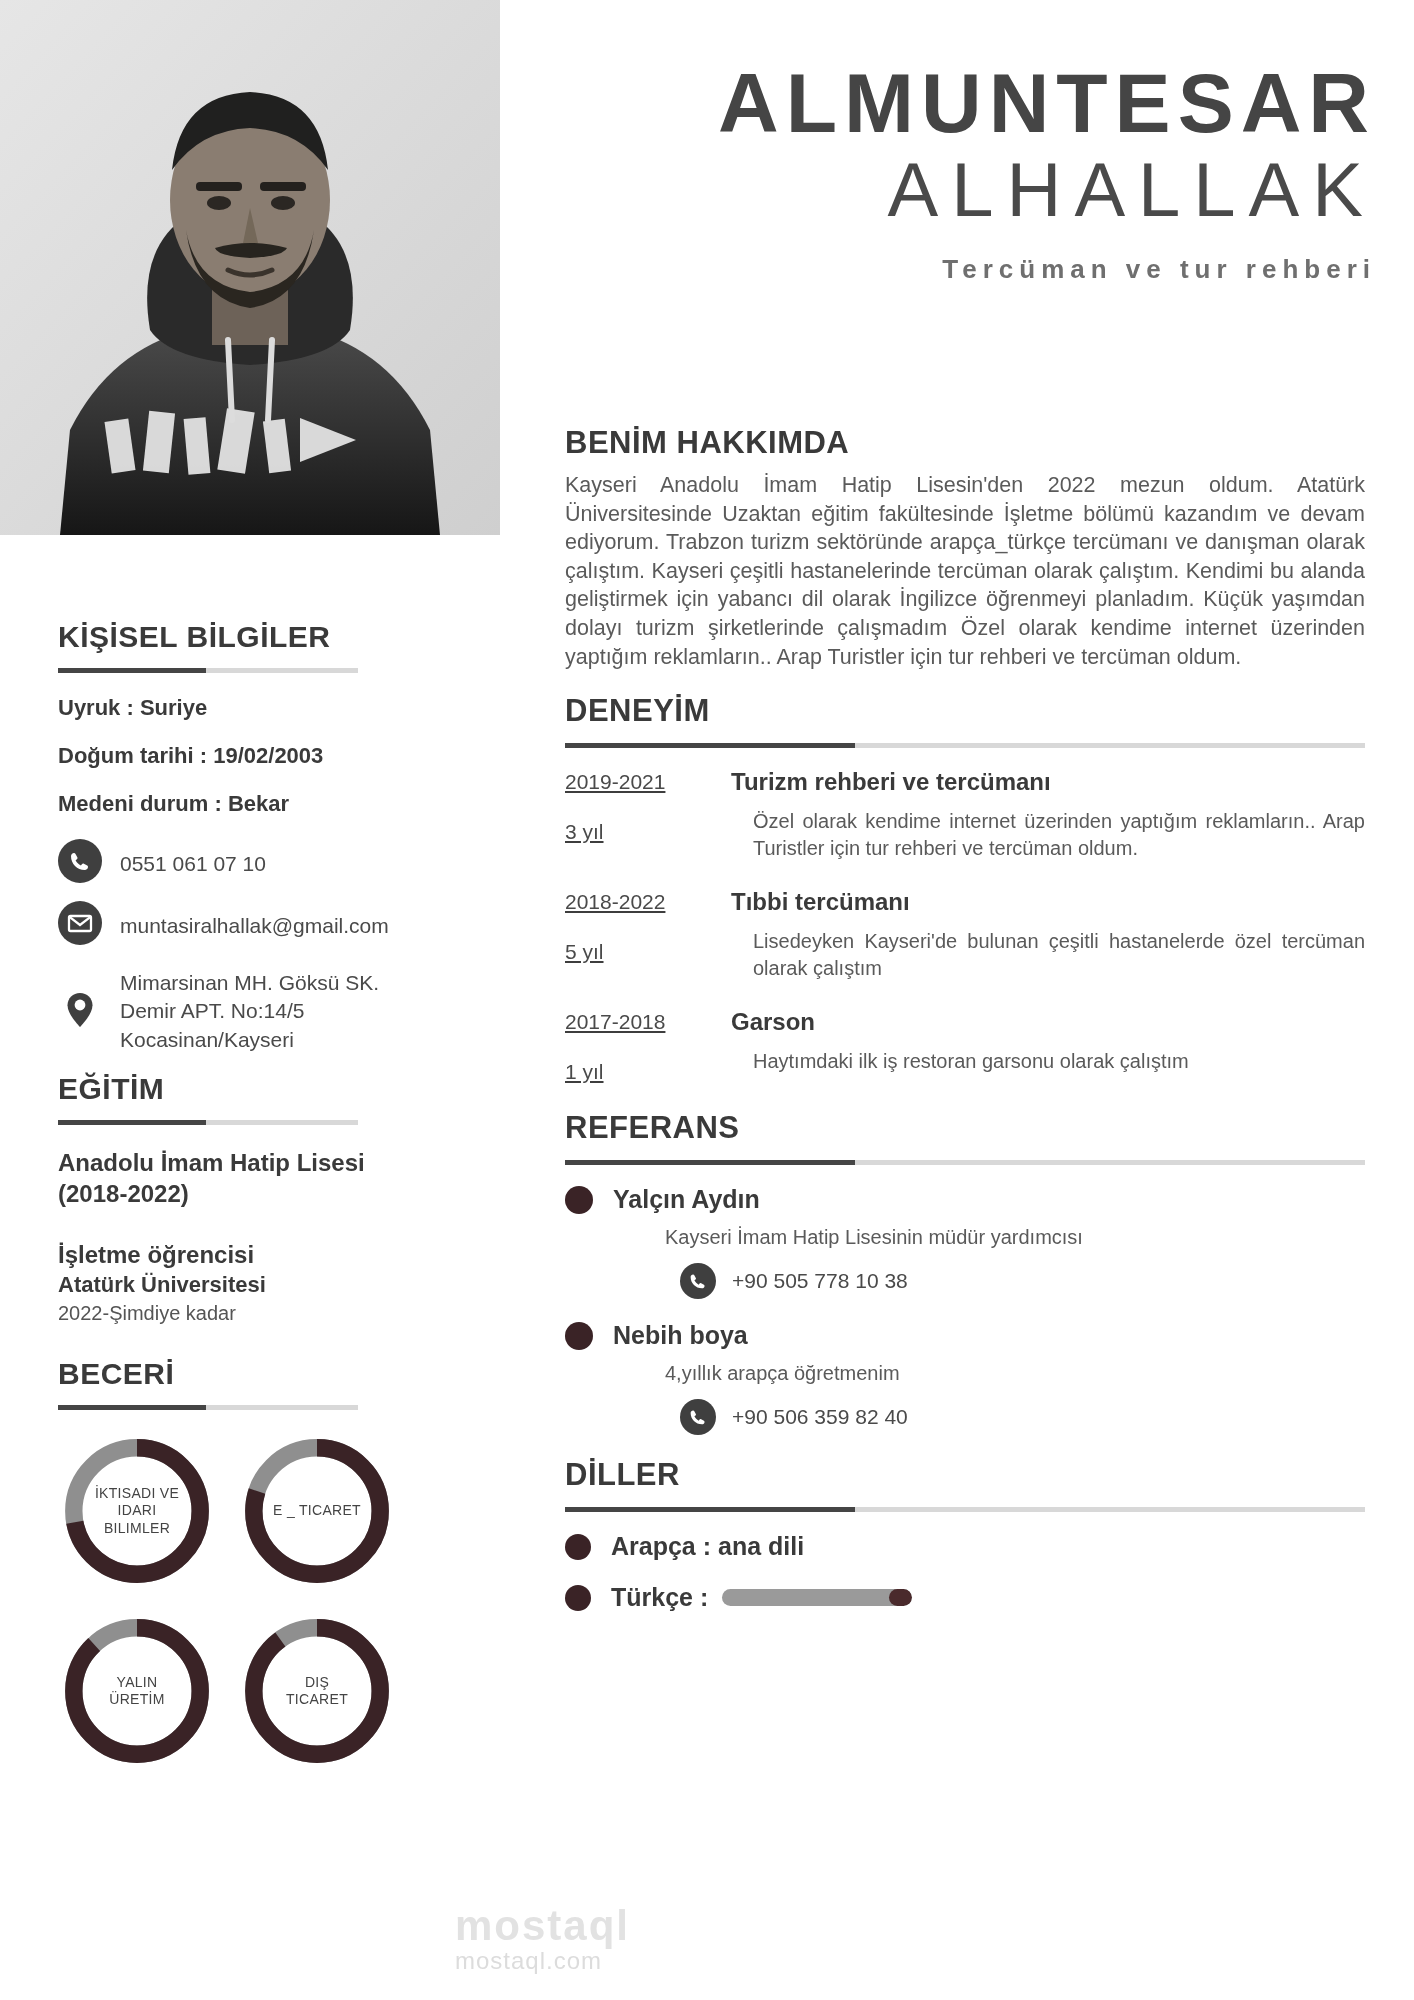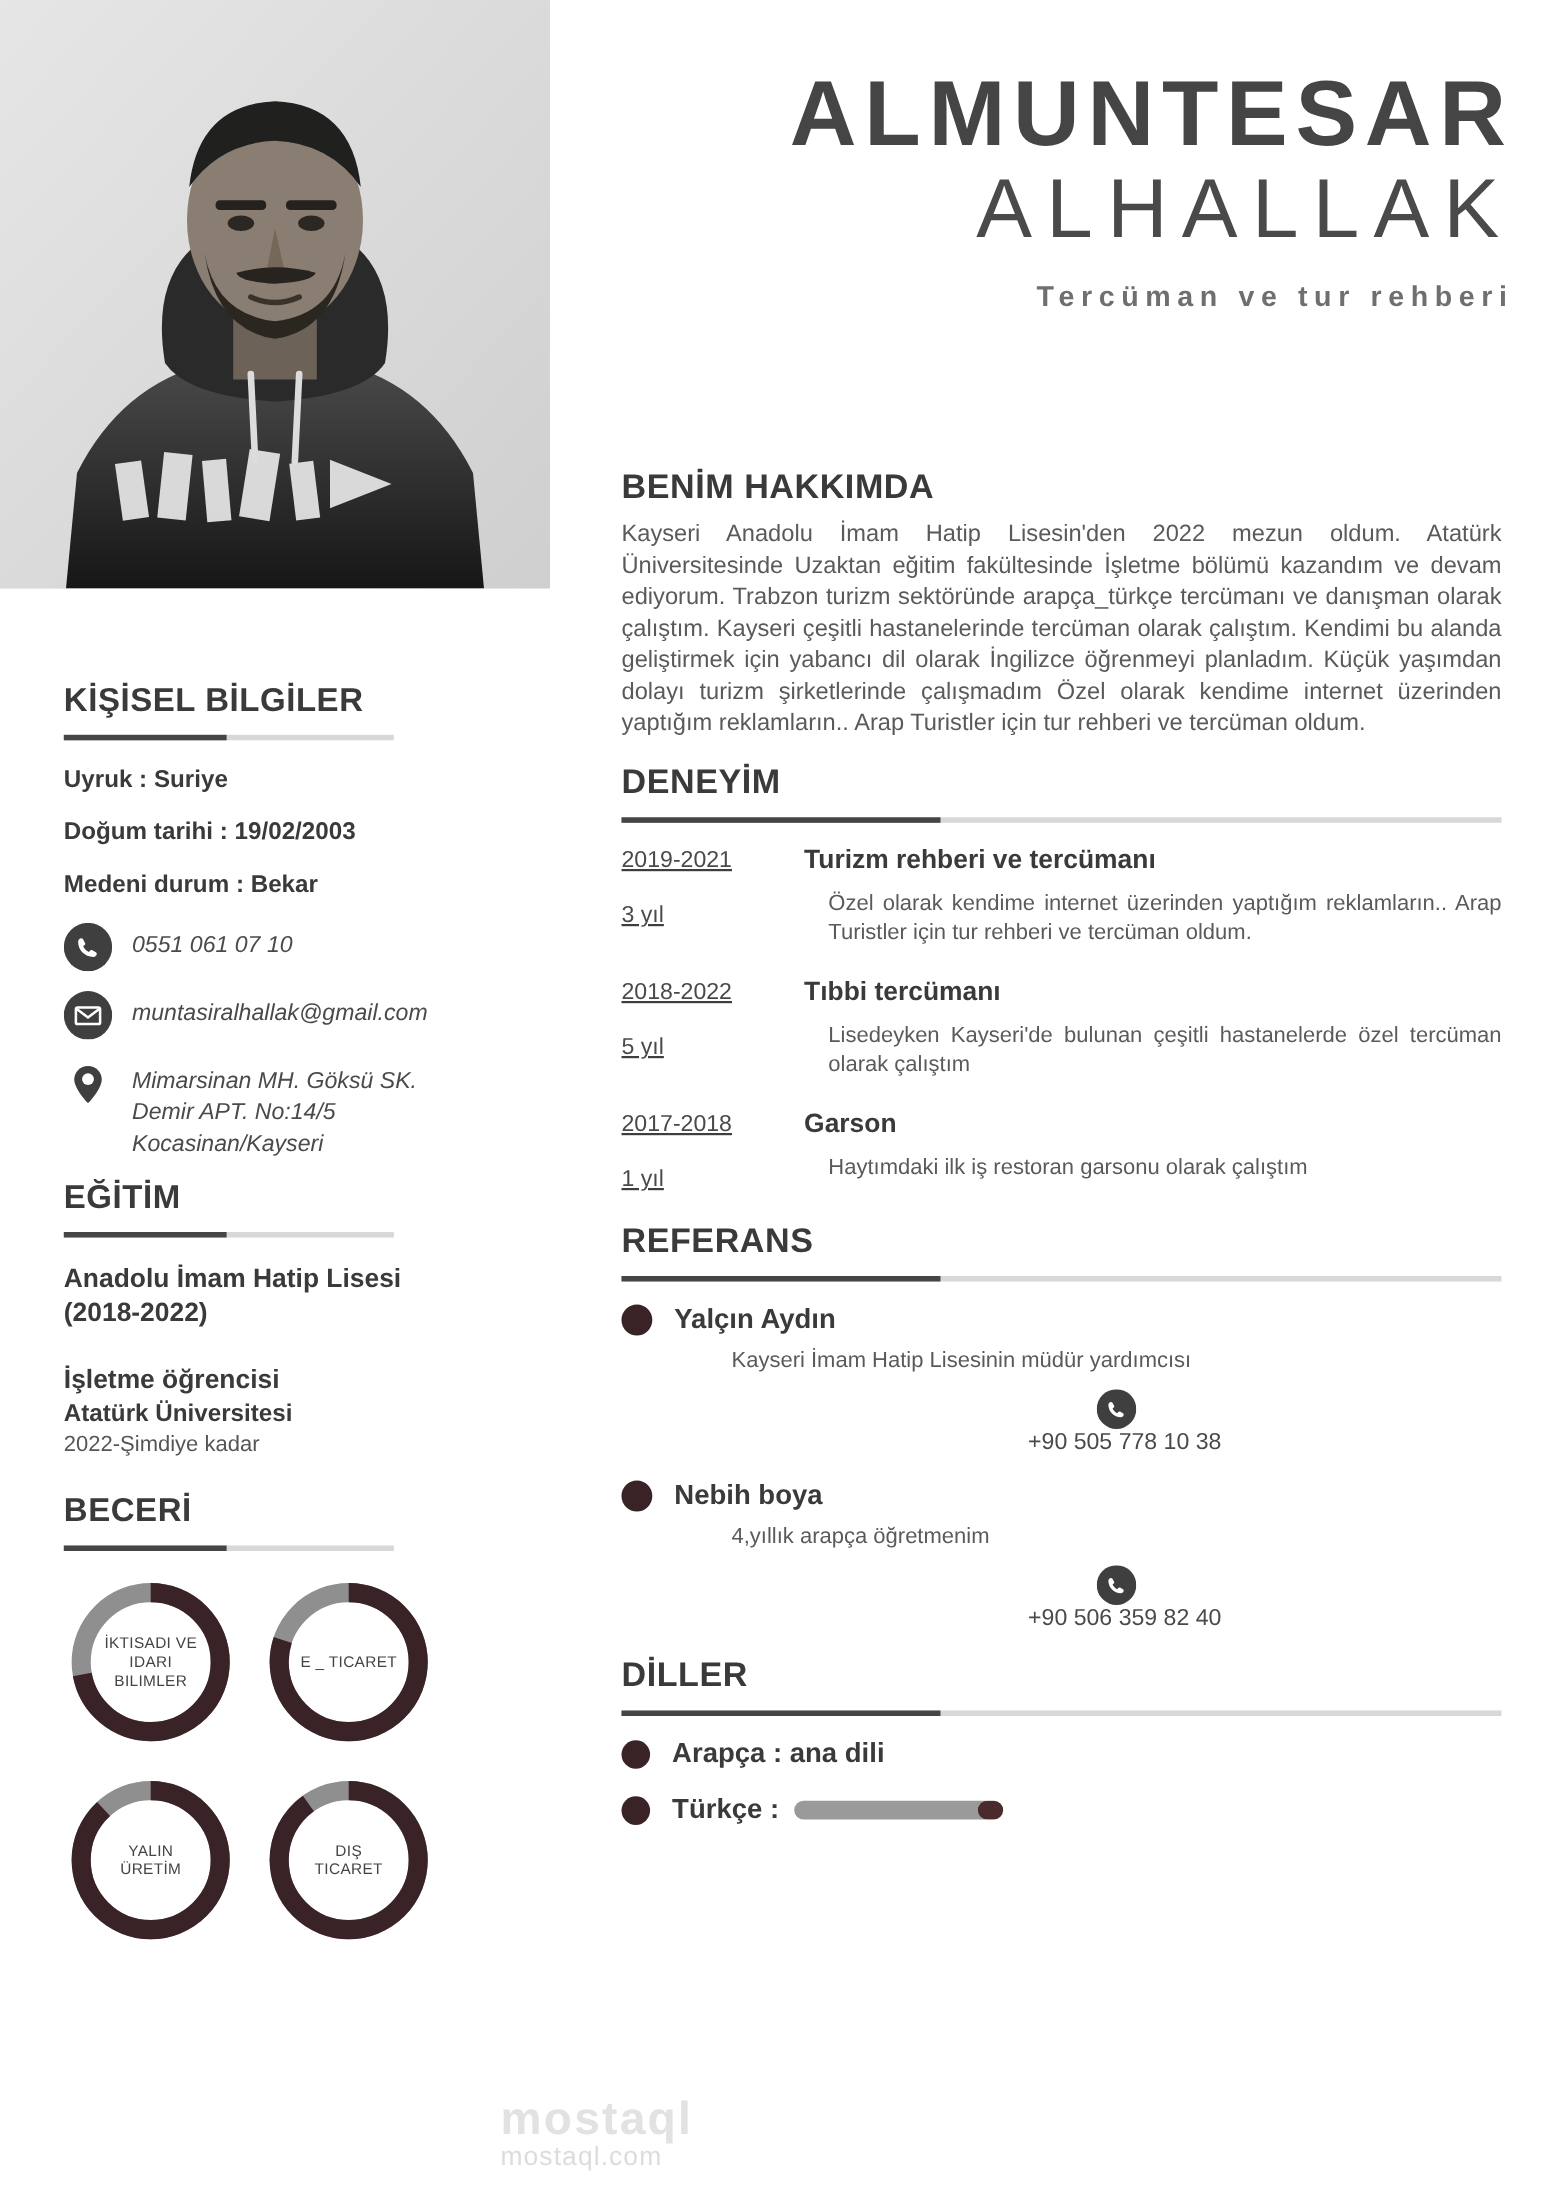"0551 061 07 10" .contact-row { align-items: flex-start -> center; font-style: italic -> none }
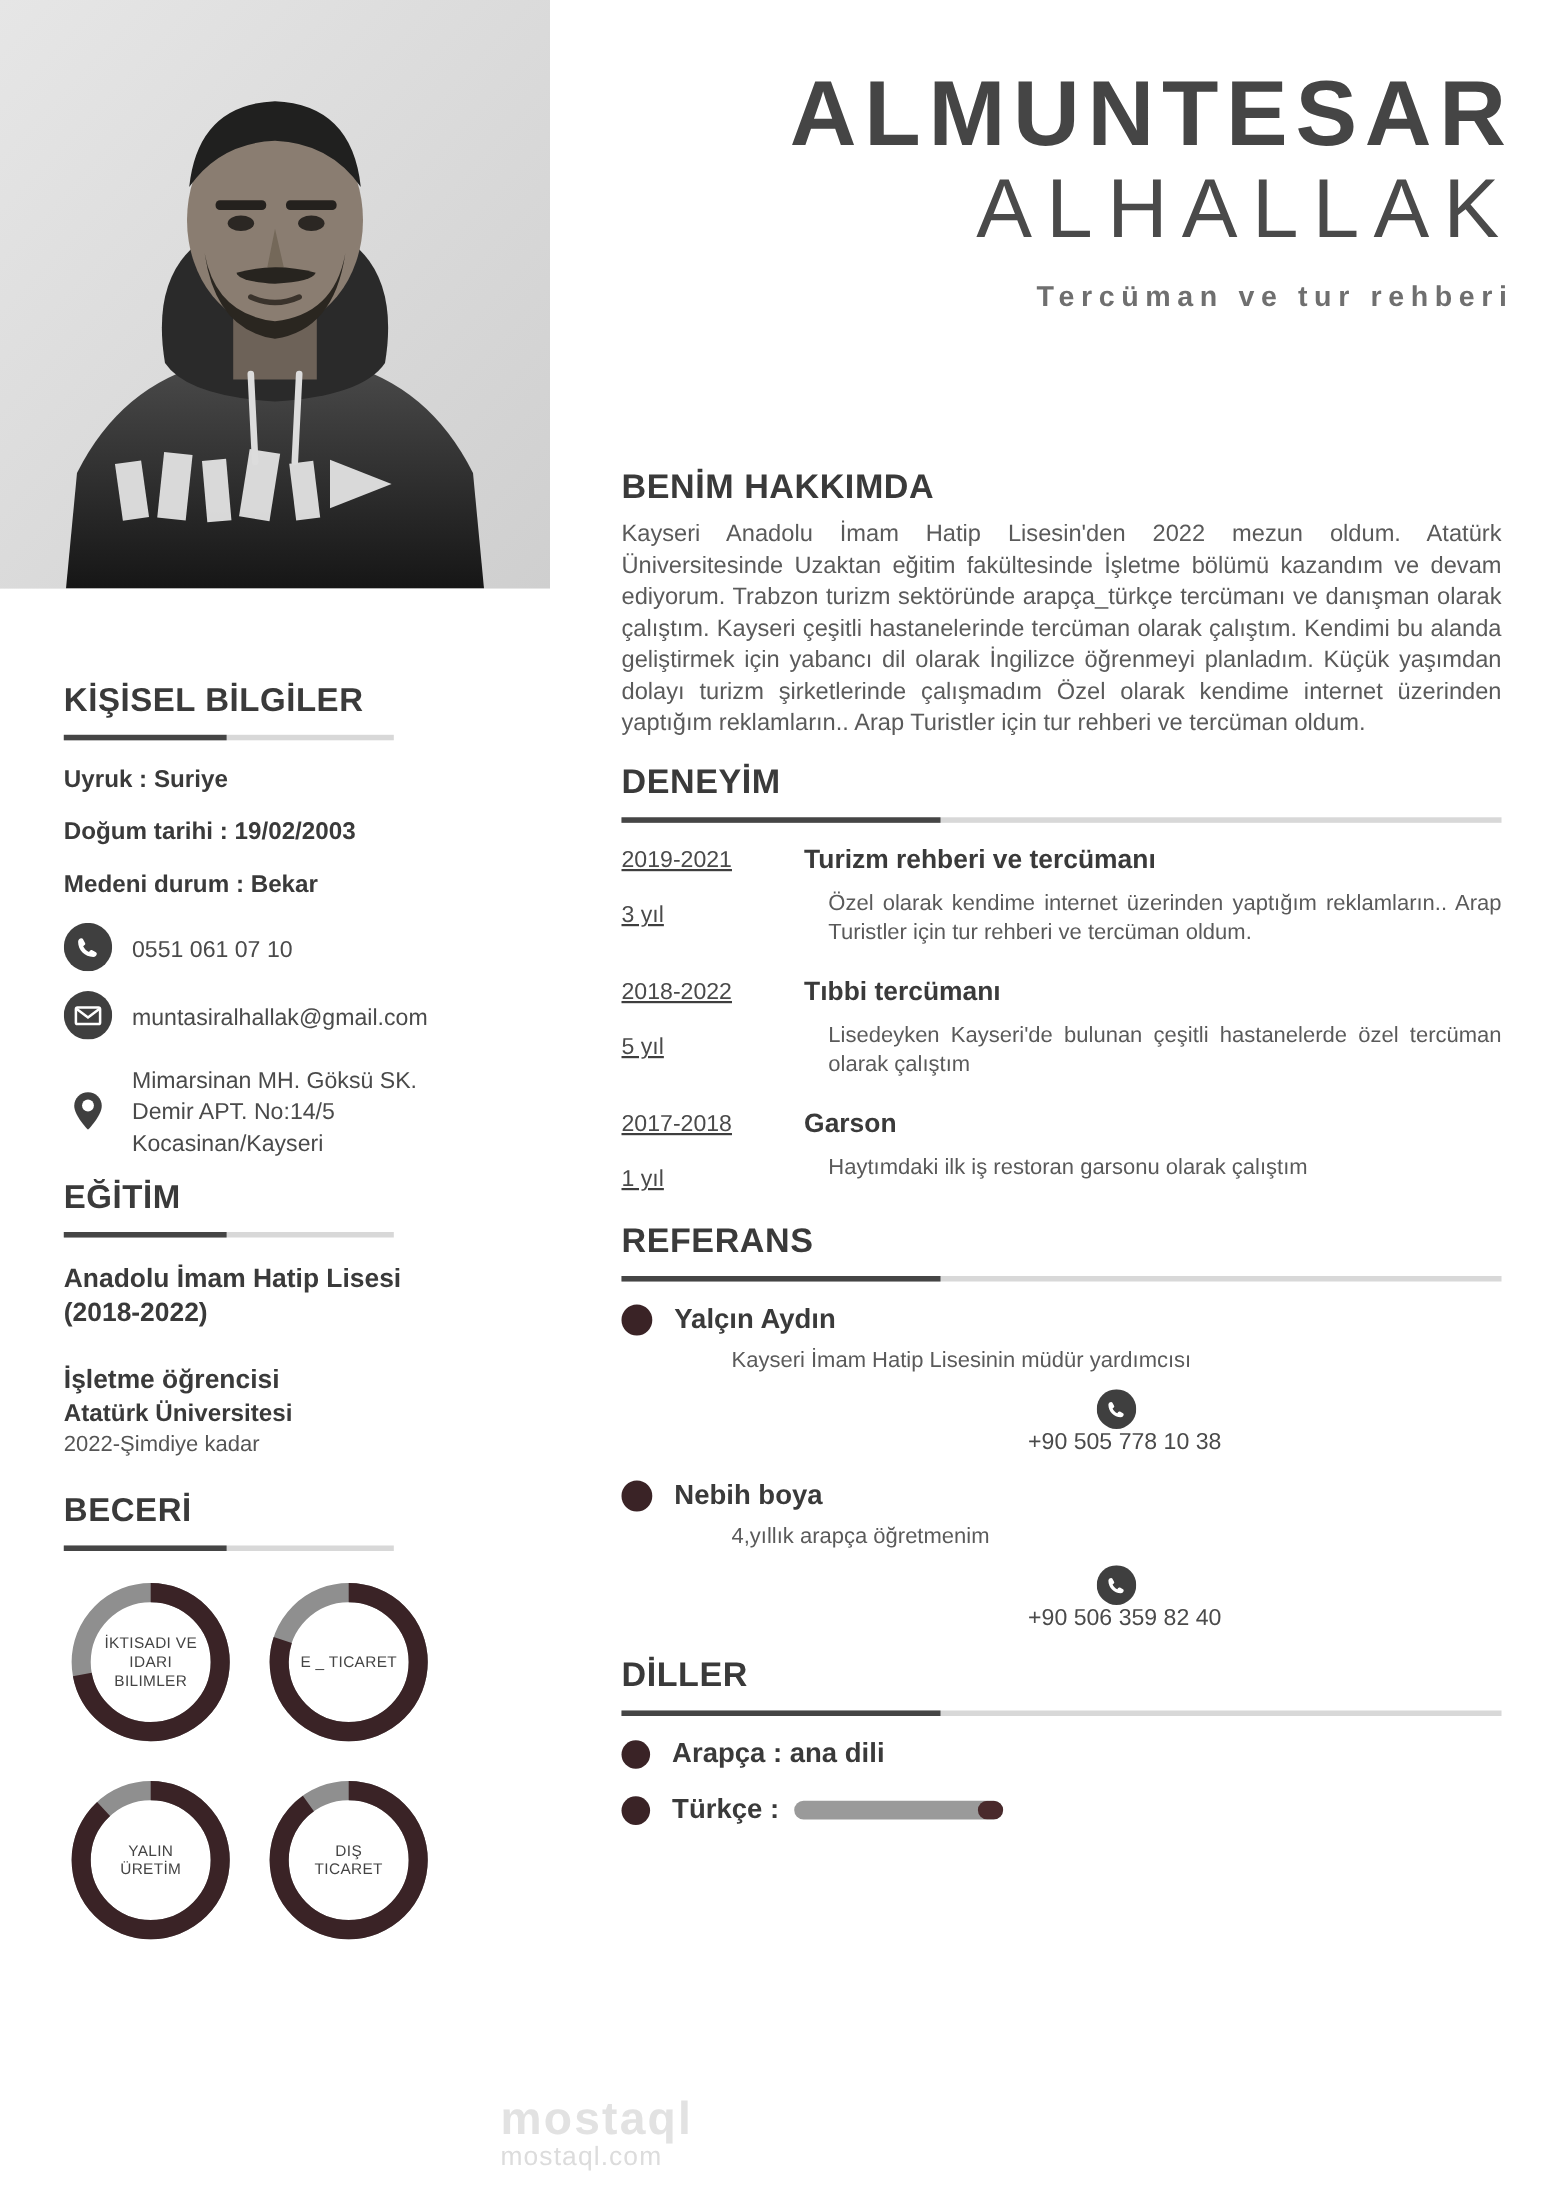"+90 505 778 10 38" .ref-phone { flex-direction: column -> none }
